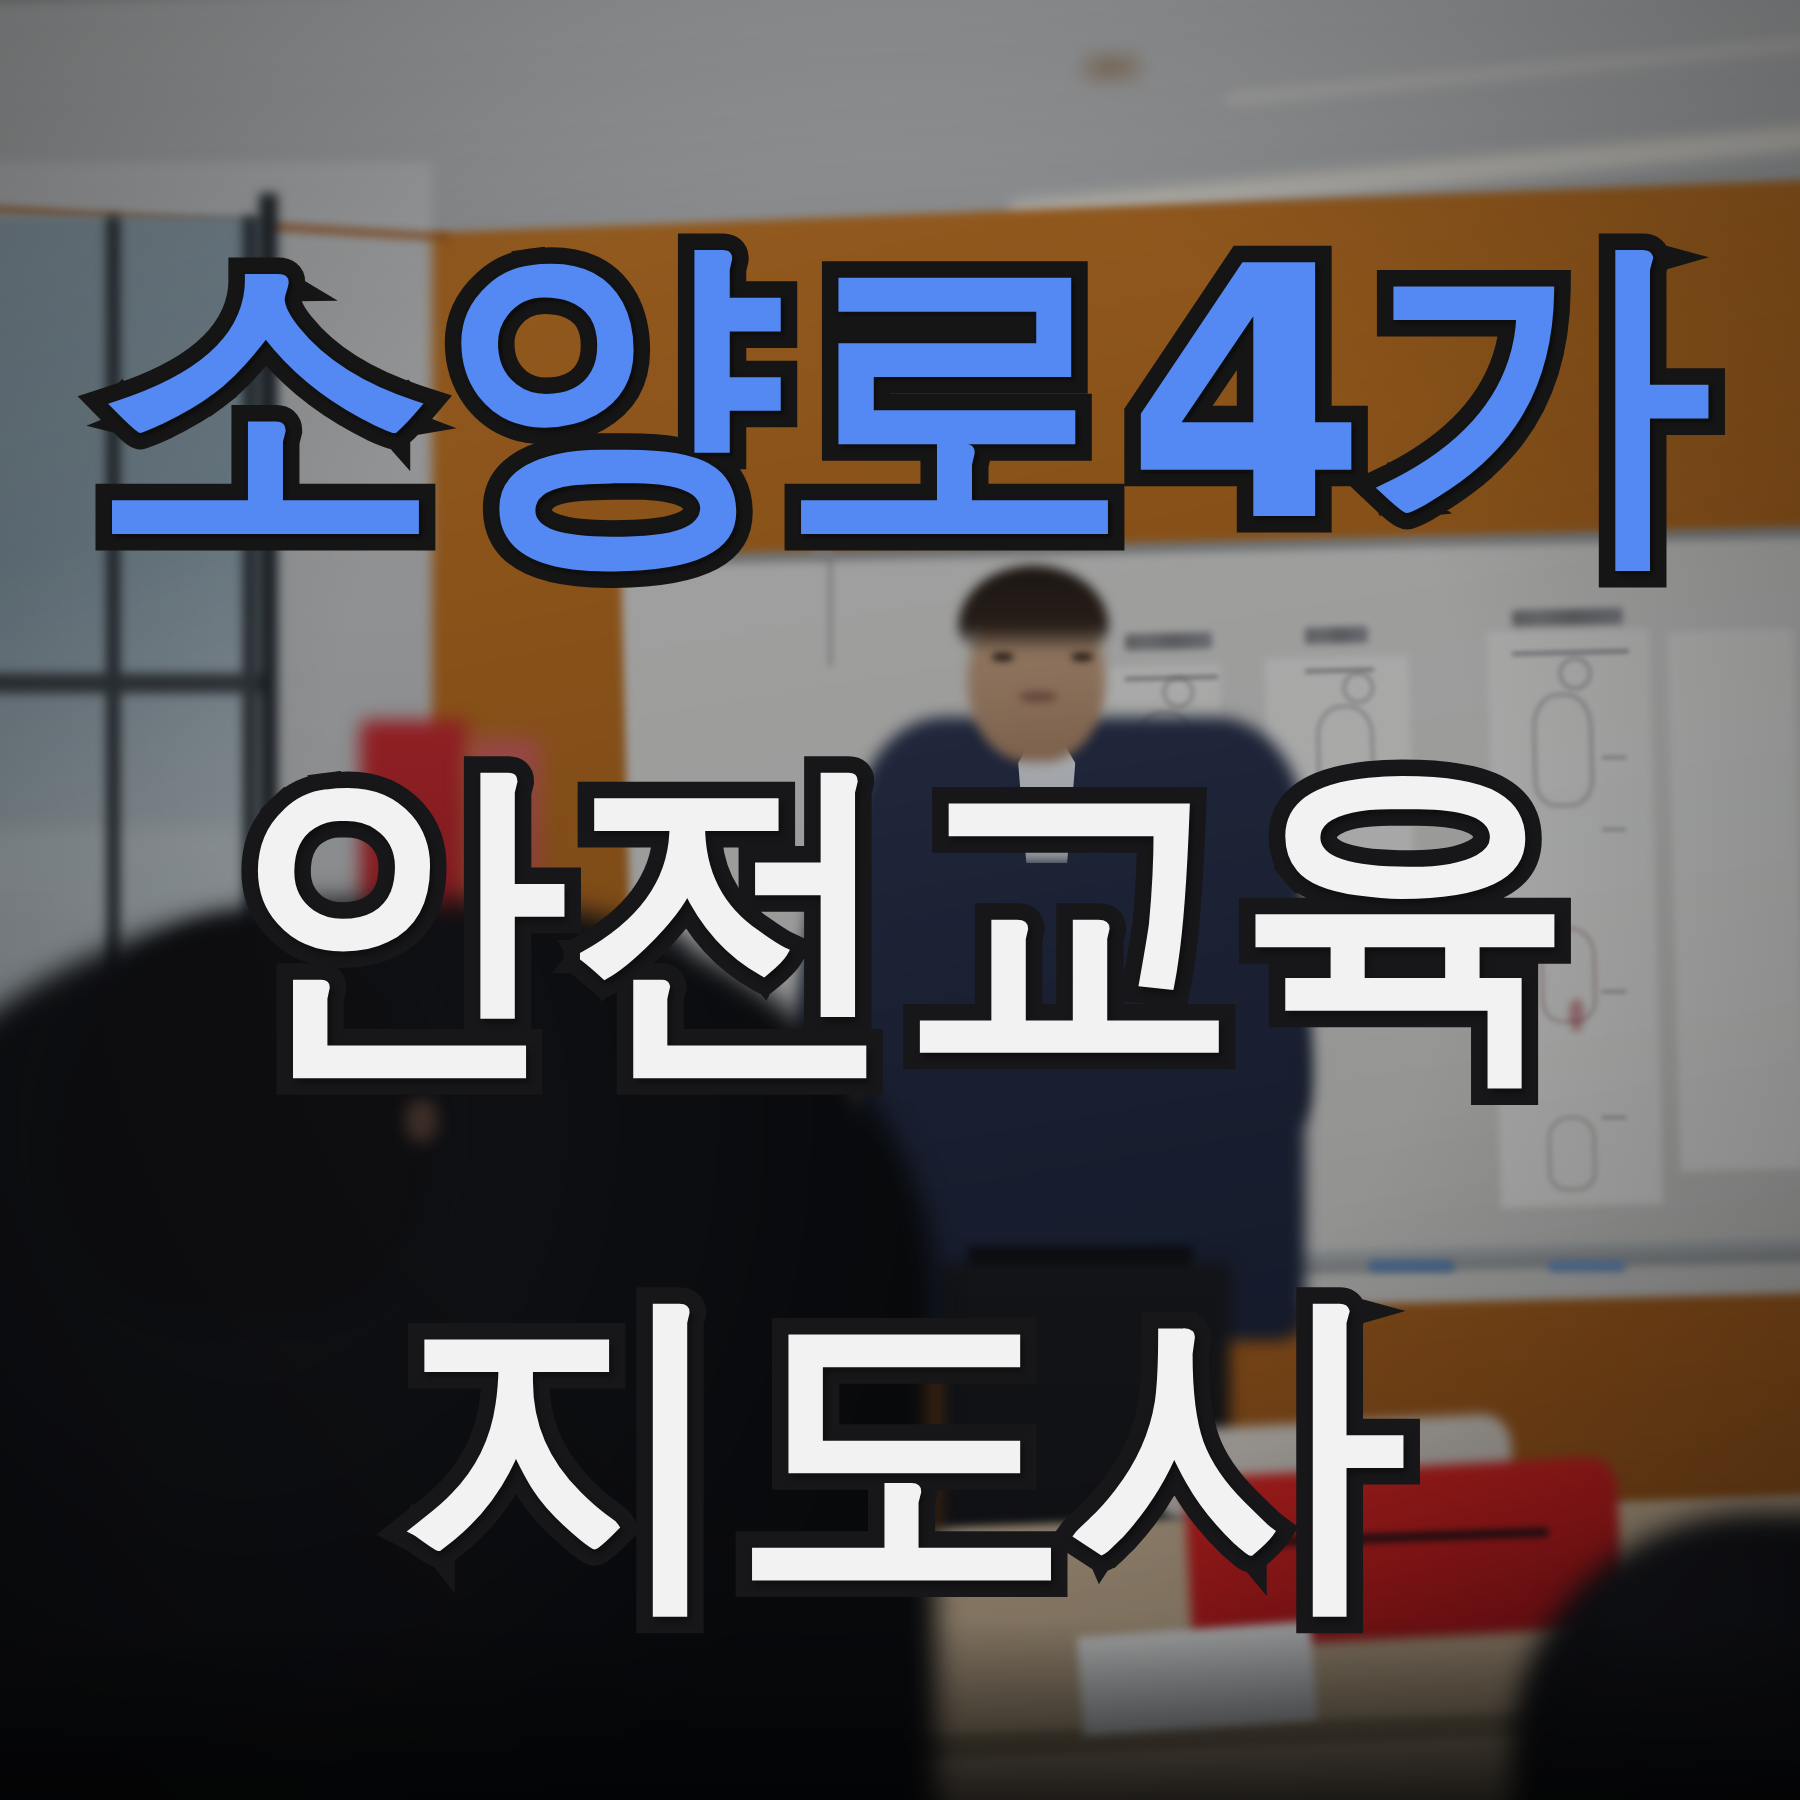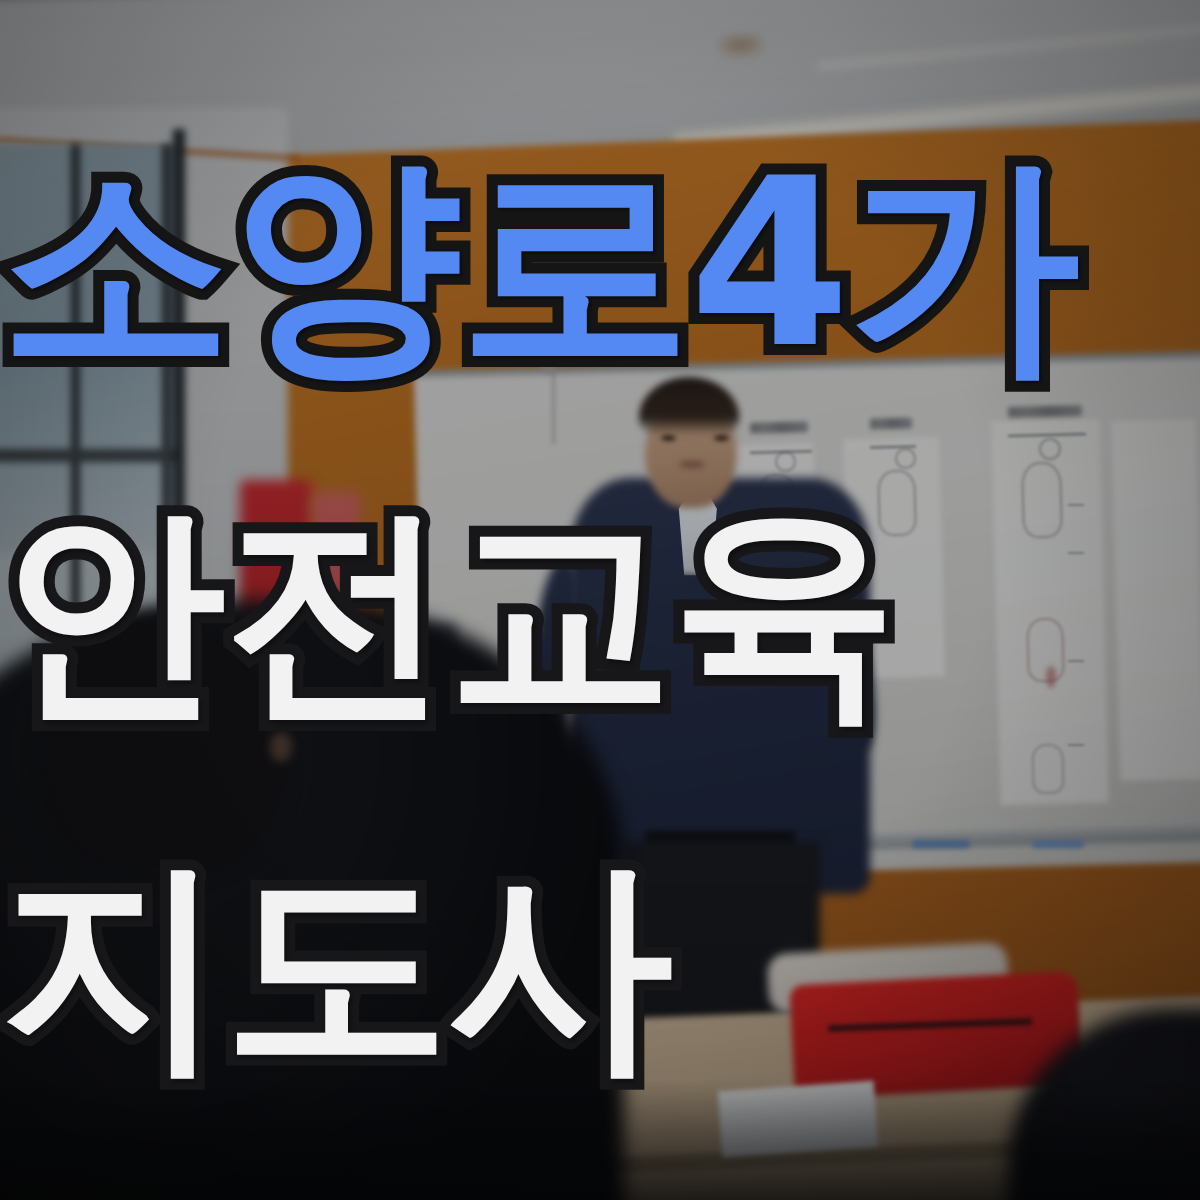"소양로4가" .line { text-align: left -> center }
